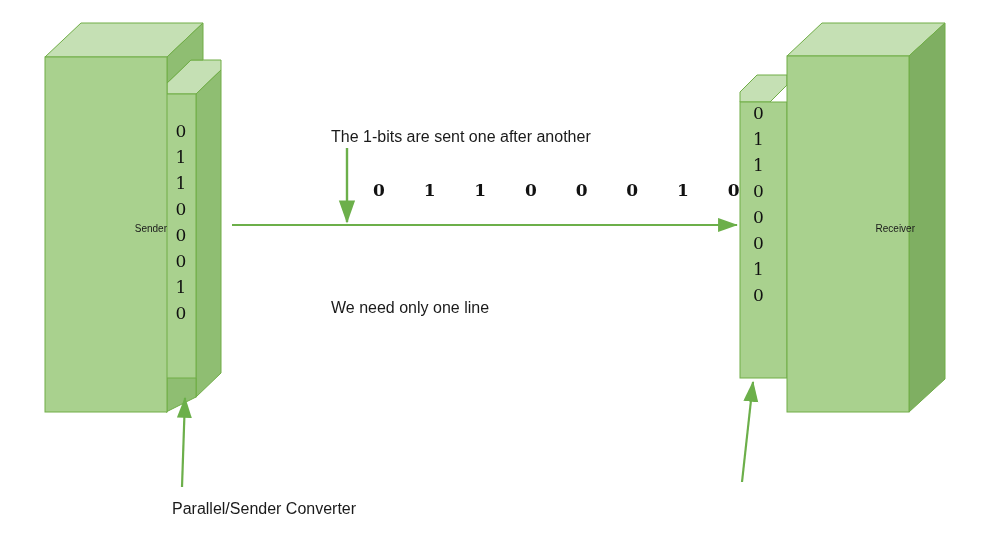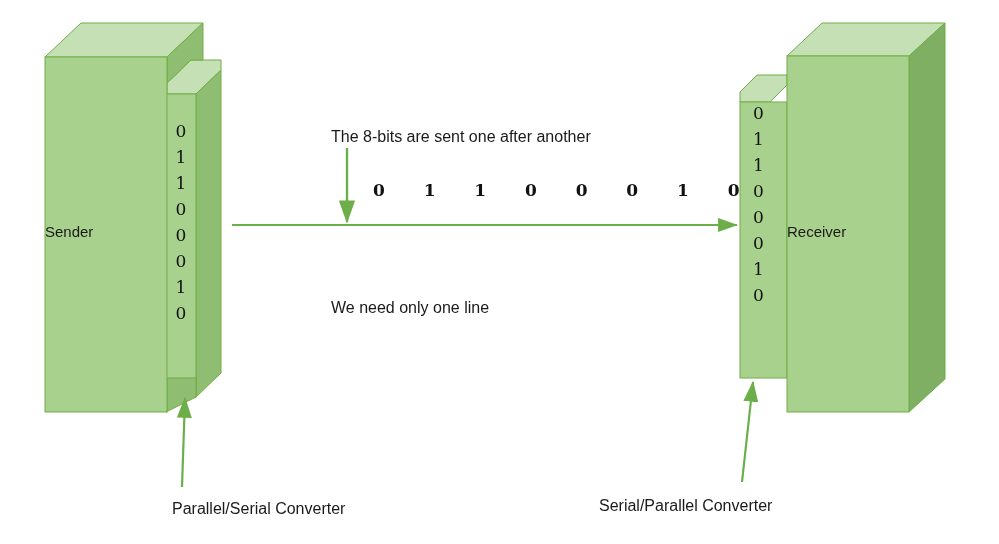"The 8-bits are sent one" div.txt { text: 8-bits -> 1-bits }
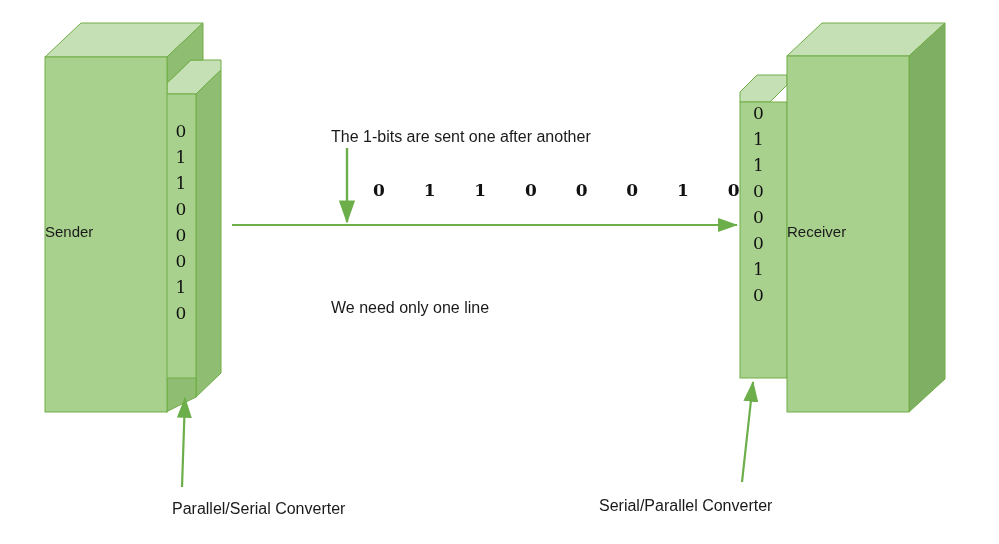"Sender" .box-label { font-size: 15px -> 10px; text-align: left -> right }
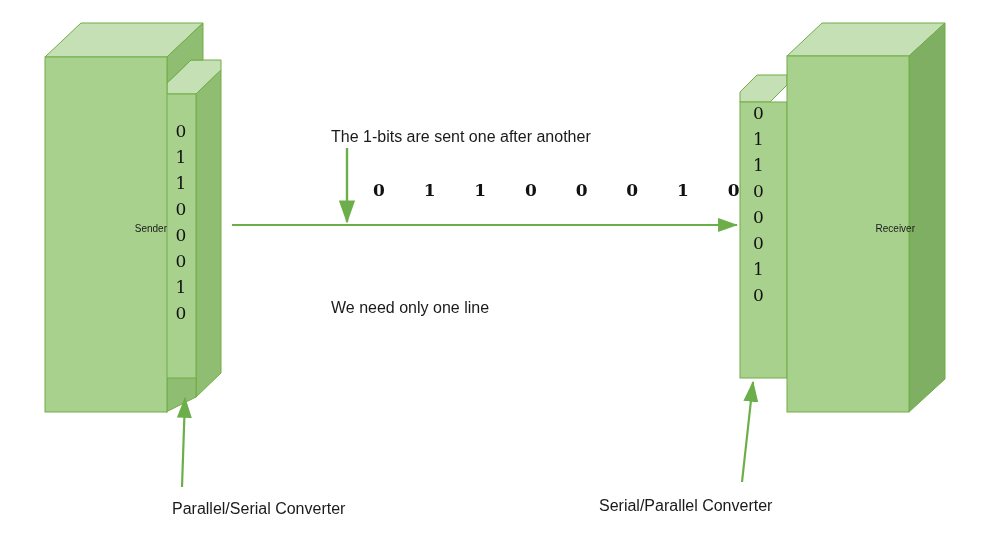"Parallel/Serial Converter" div.txt { text: Parallel/Serial -> Parallel/Sender }
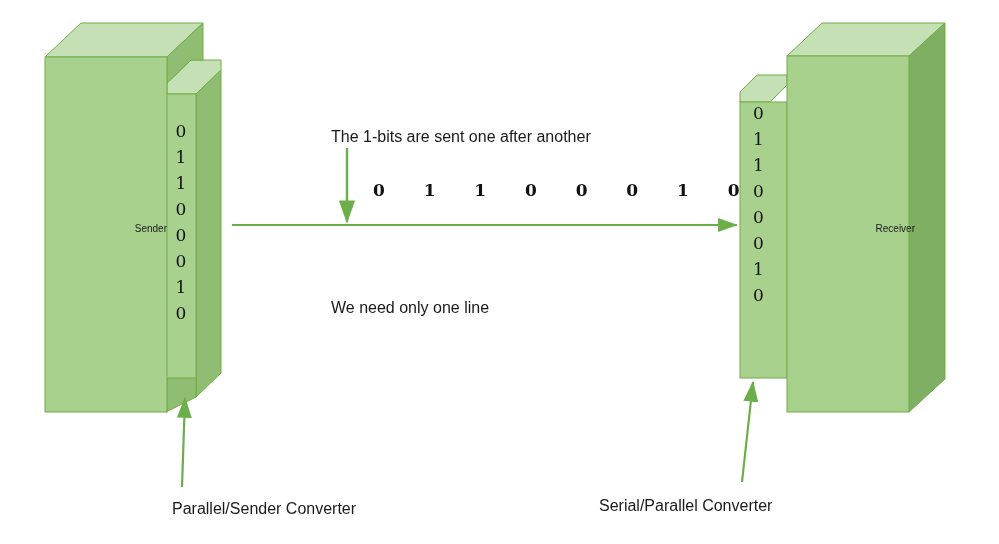"Serial/Parallel Converter" div.txt { html: <div>Serial/Parallel Converter</div> -> none }
